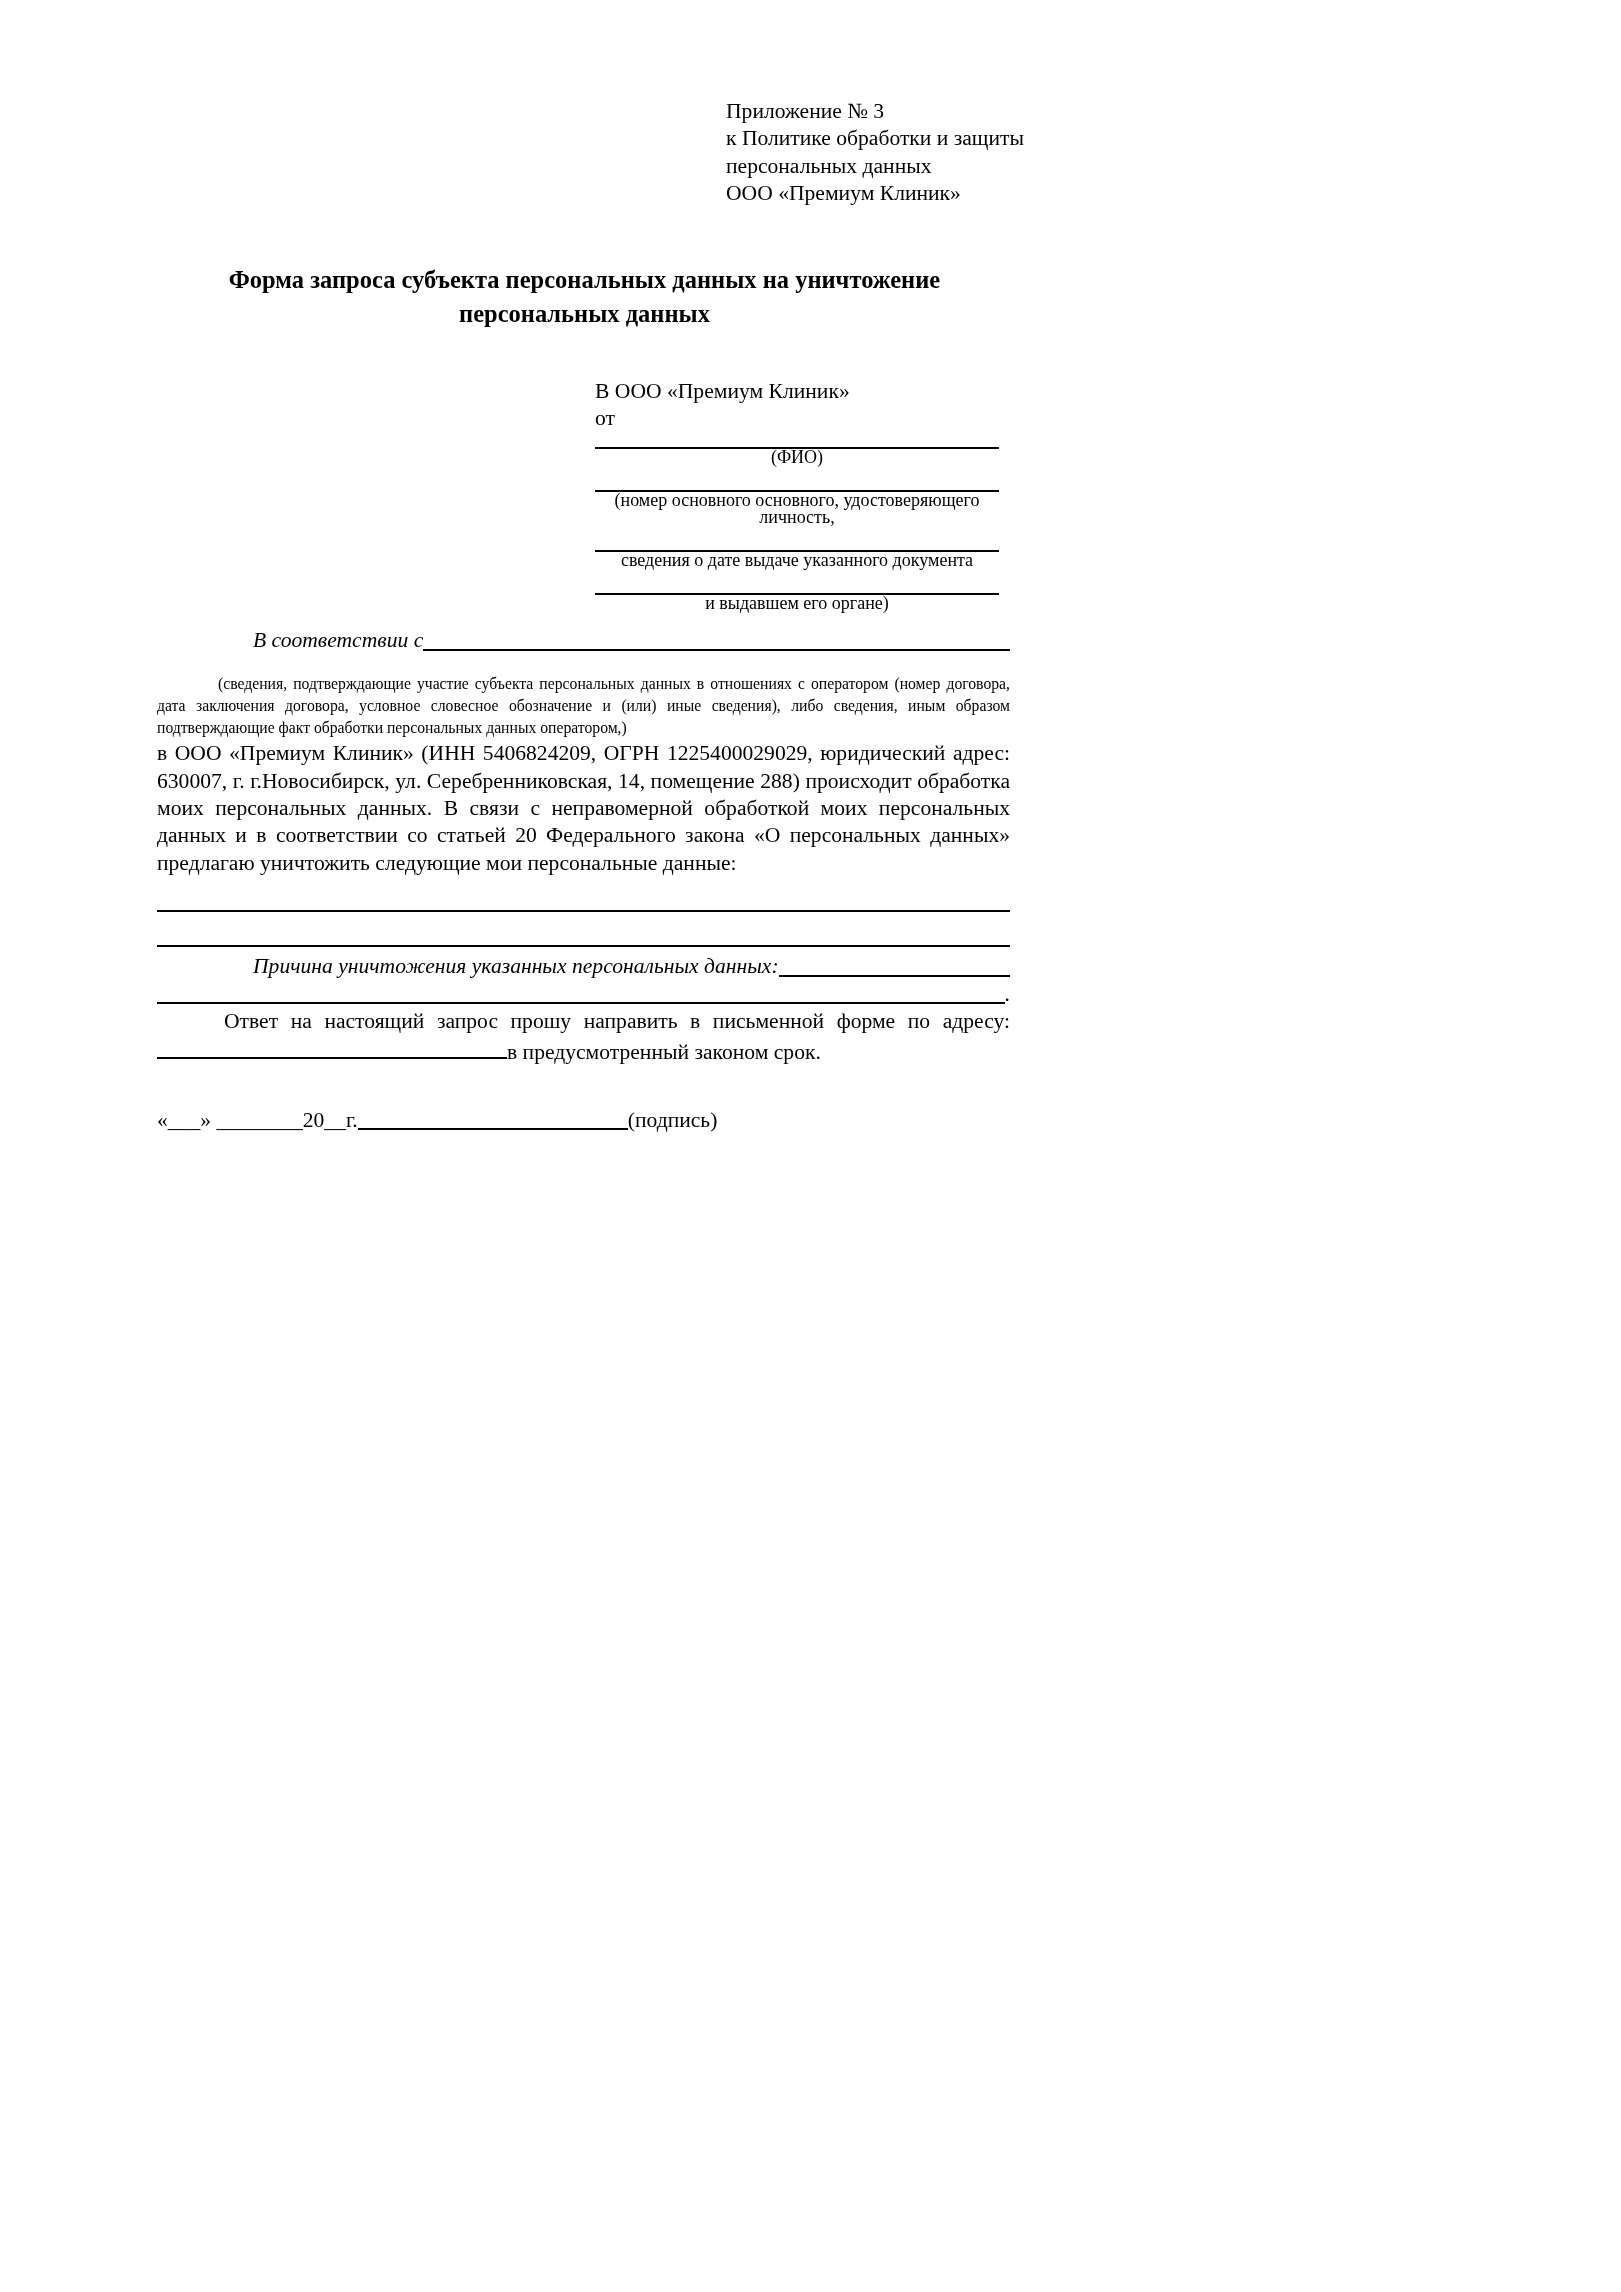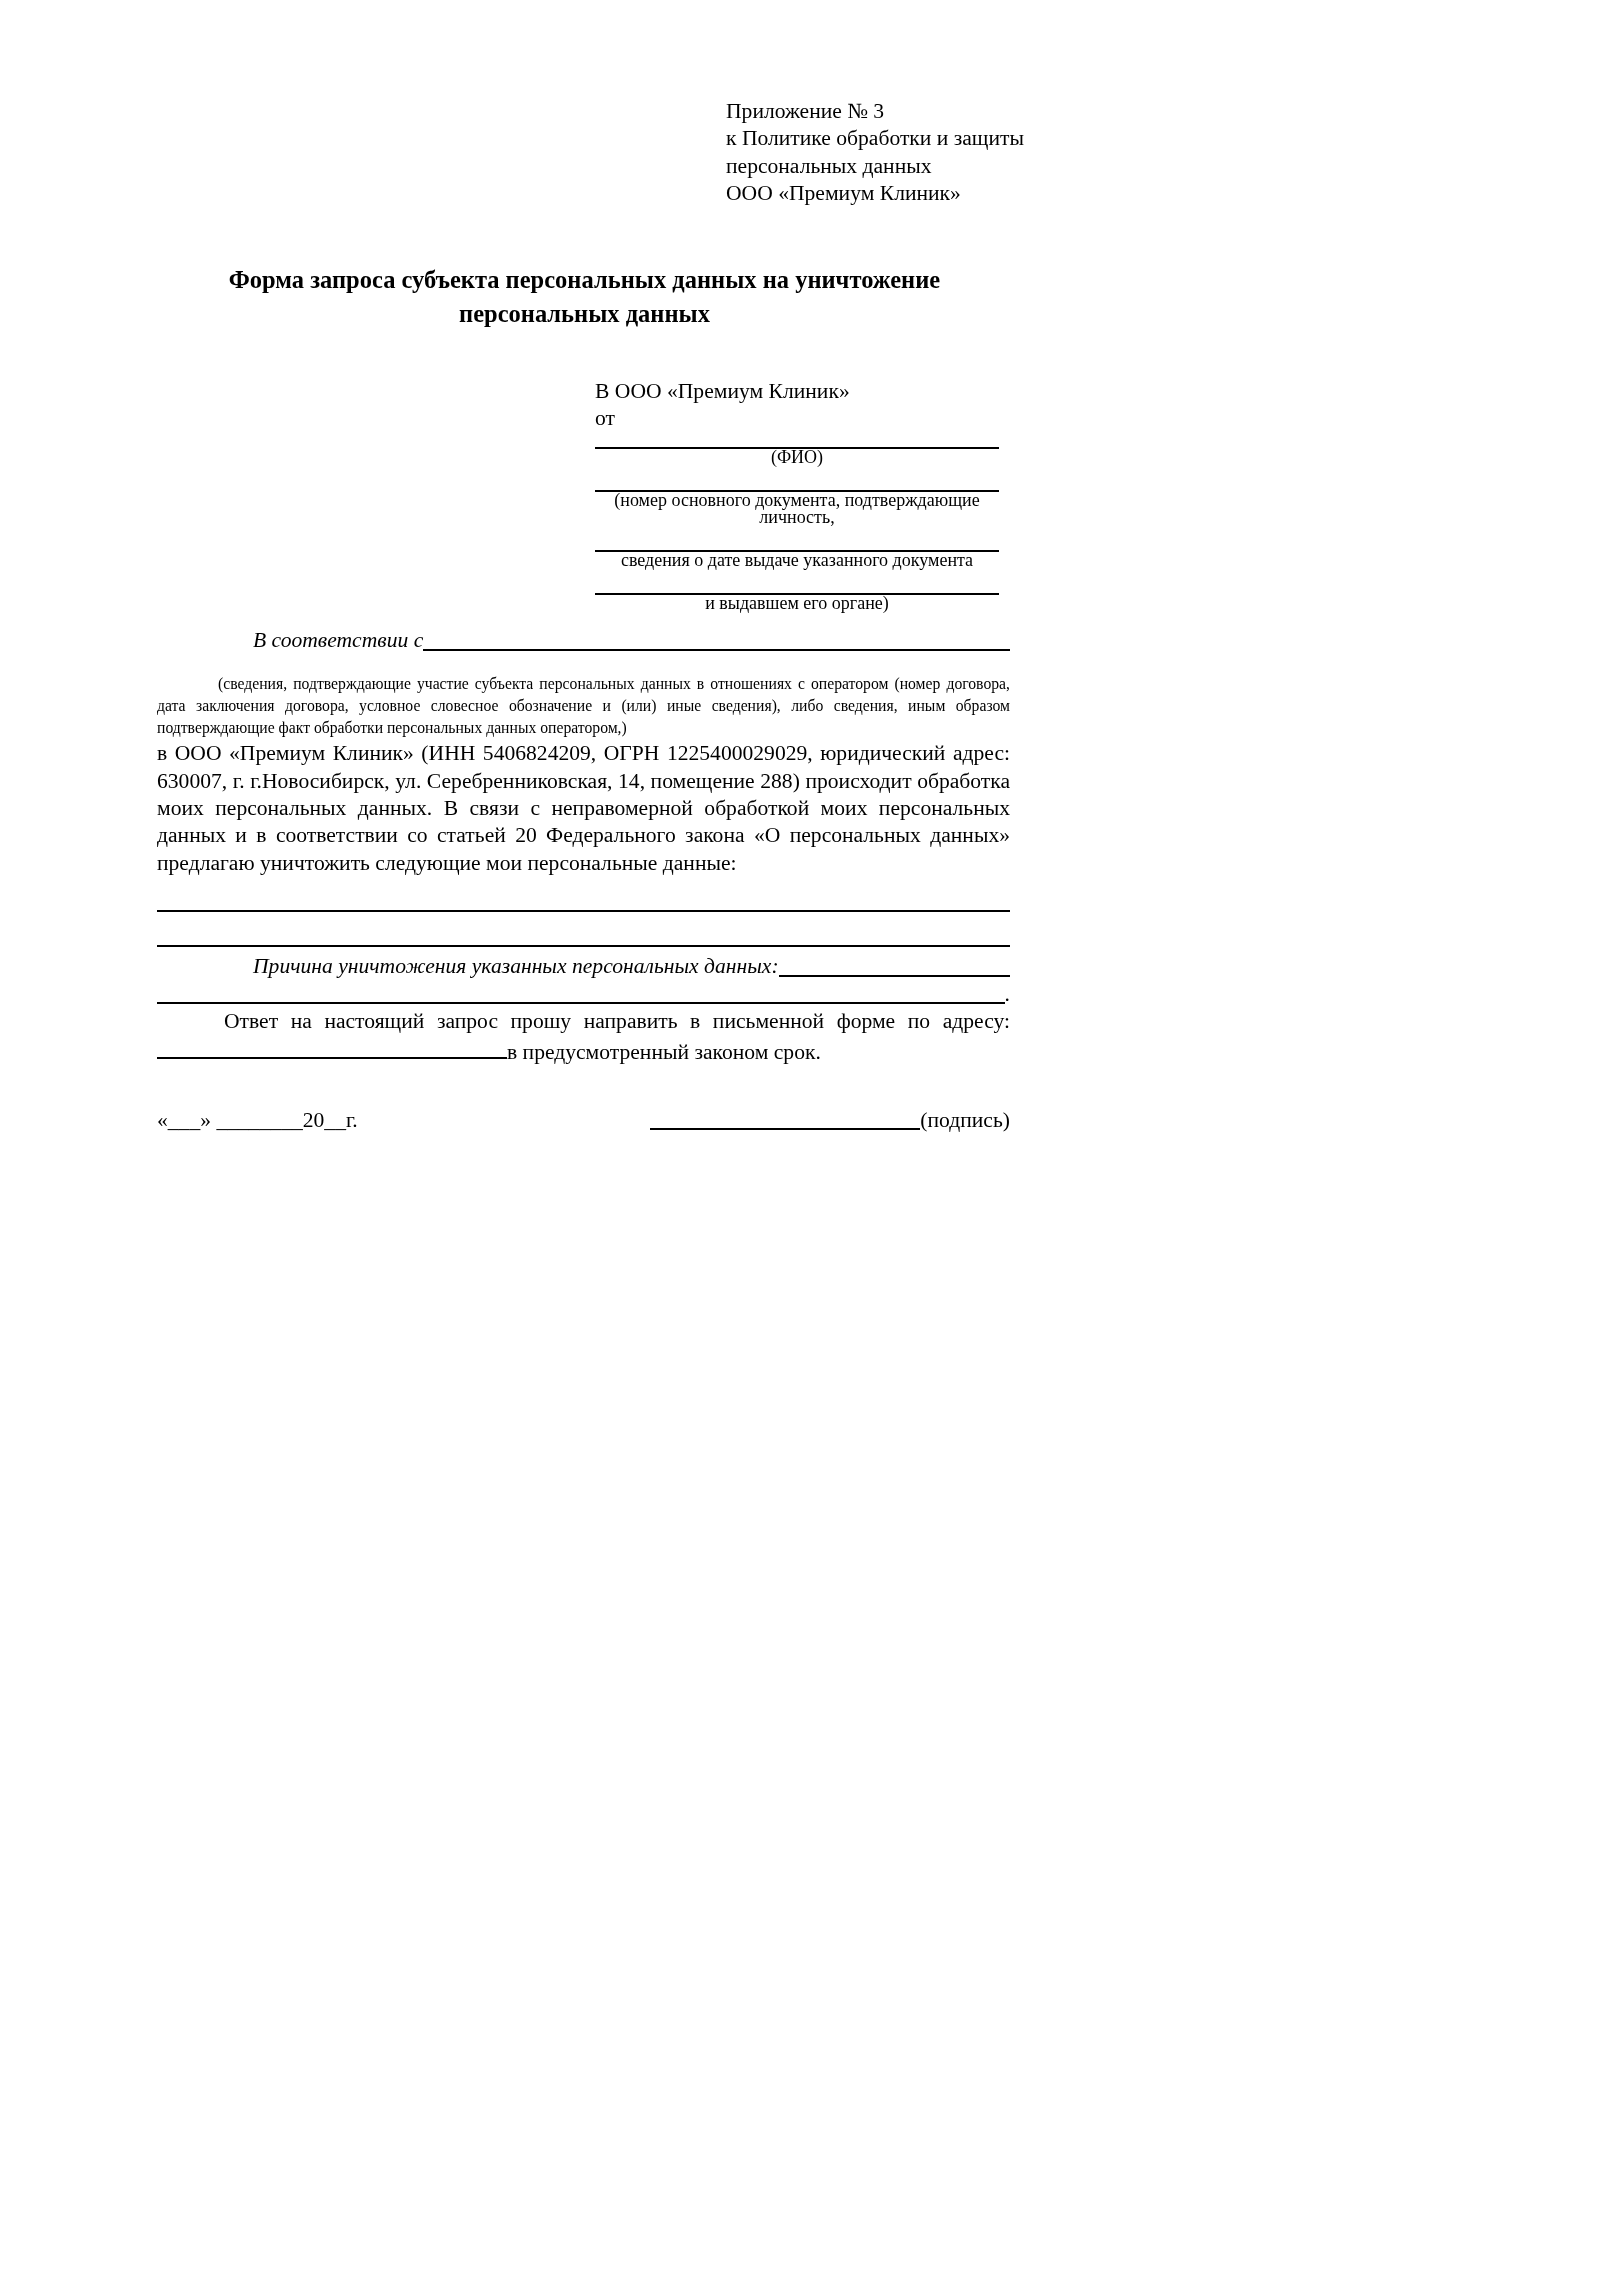"(номер основного документа," div.caption { text: документа, подтверждающие -> основного, удостоверяющего }
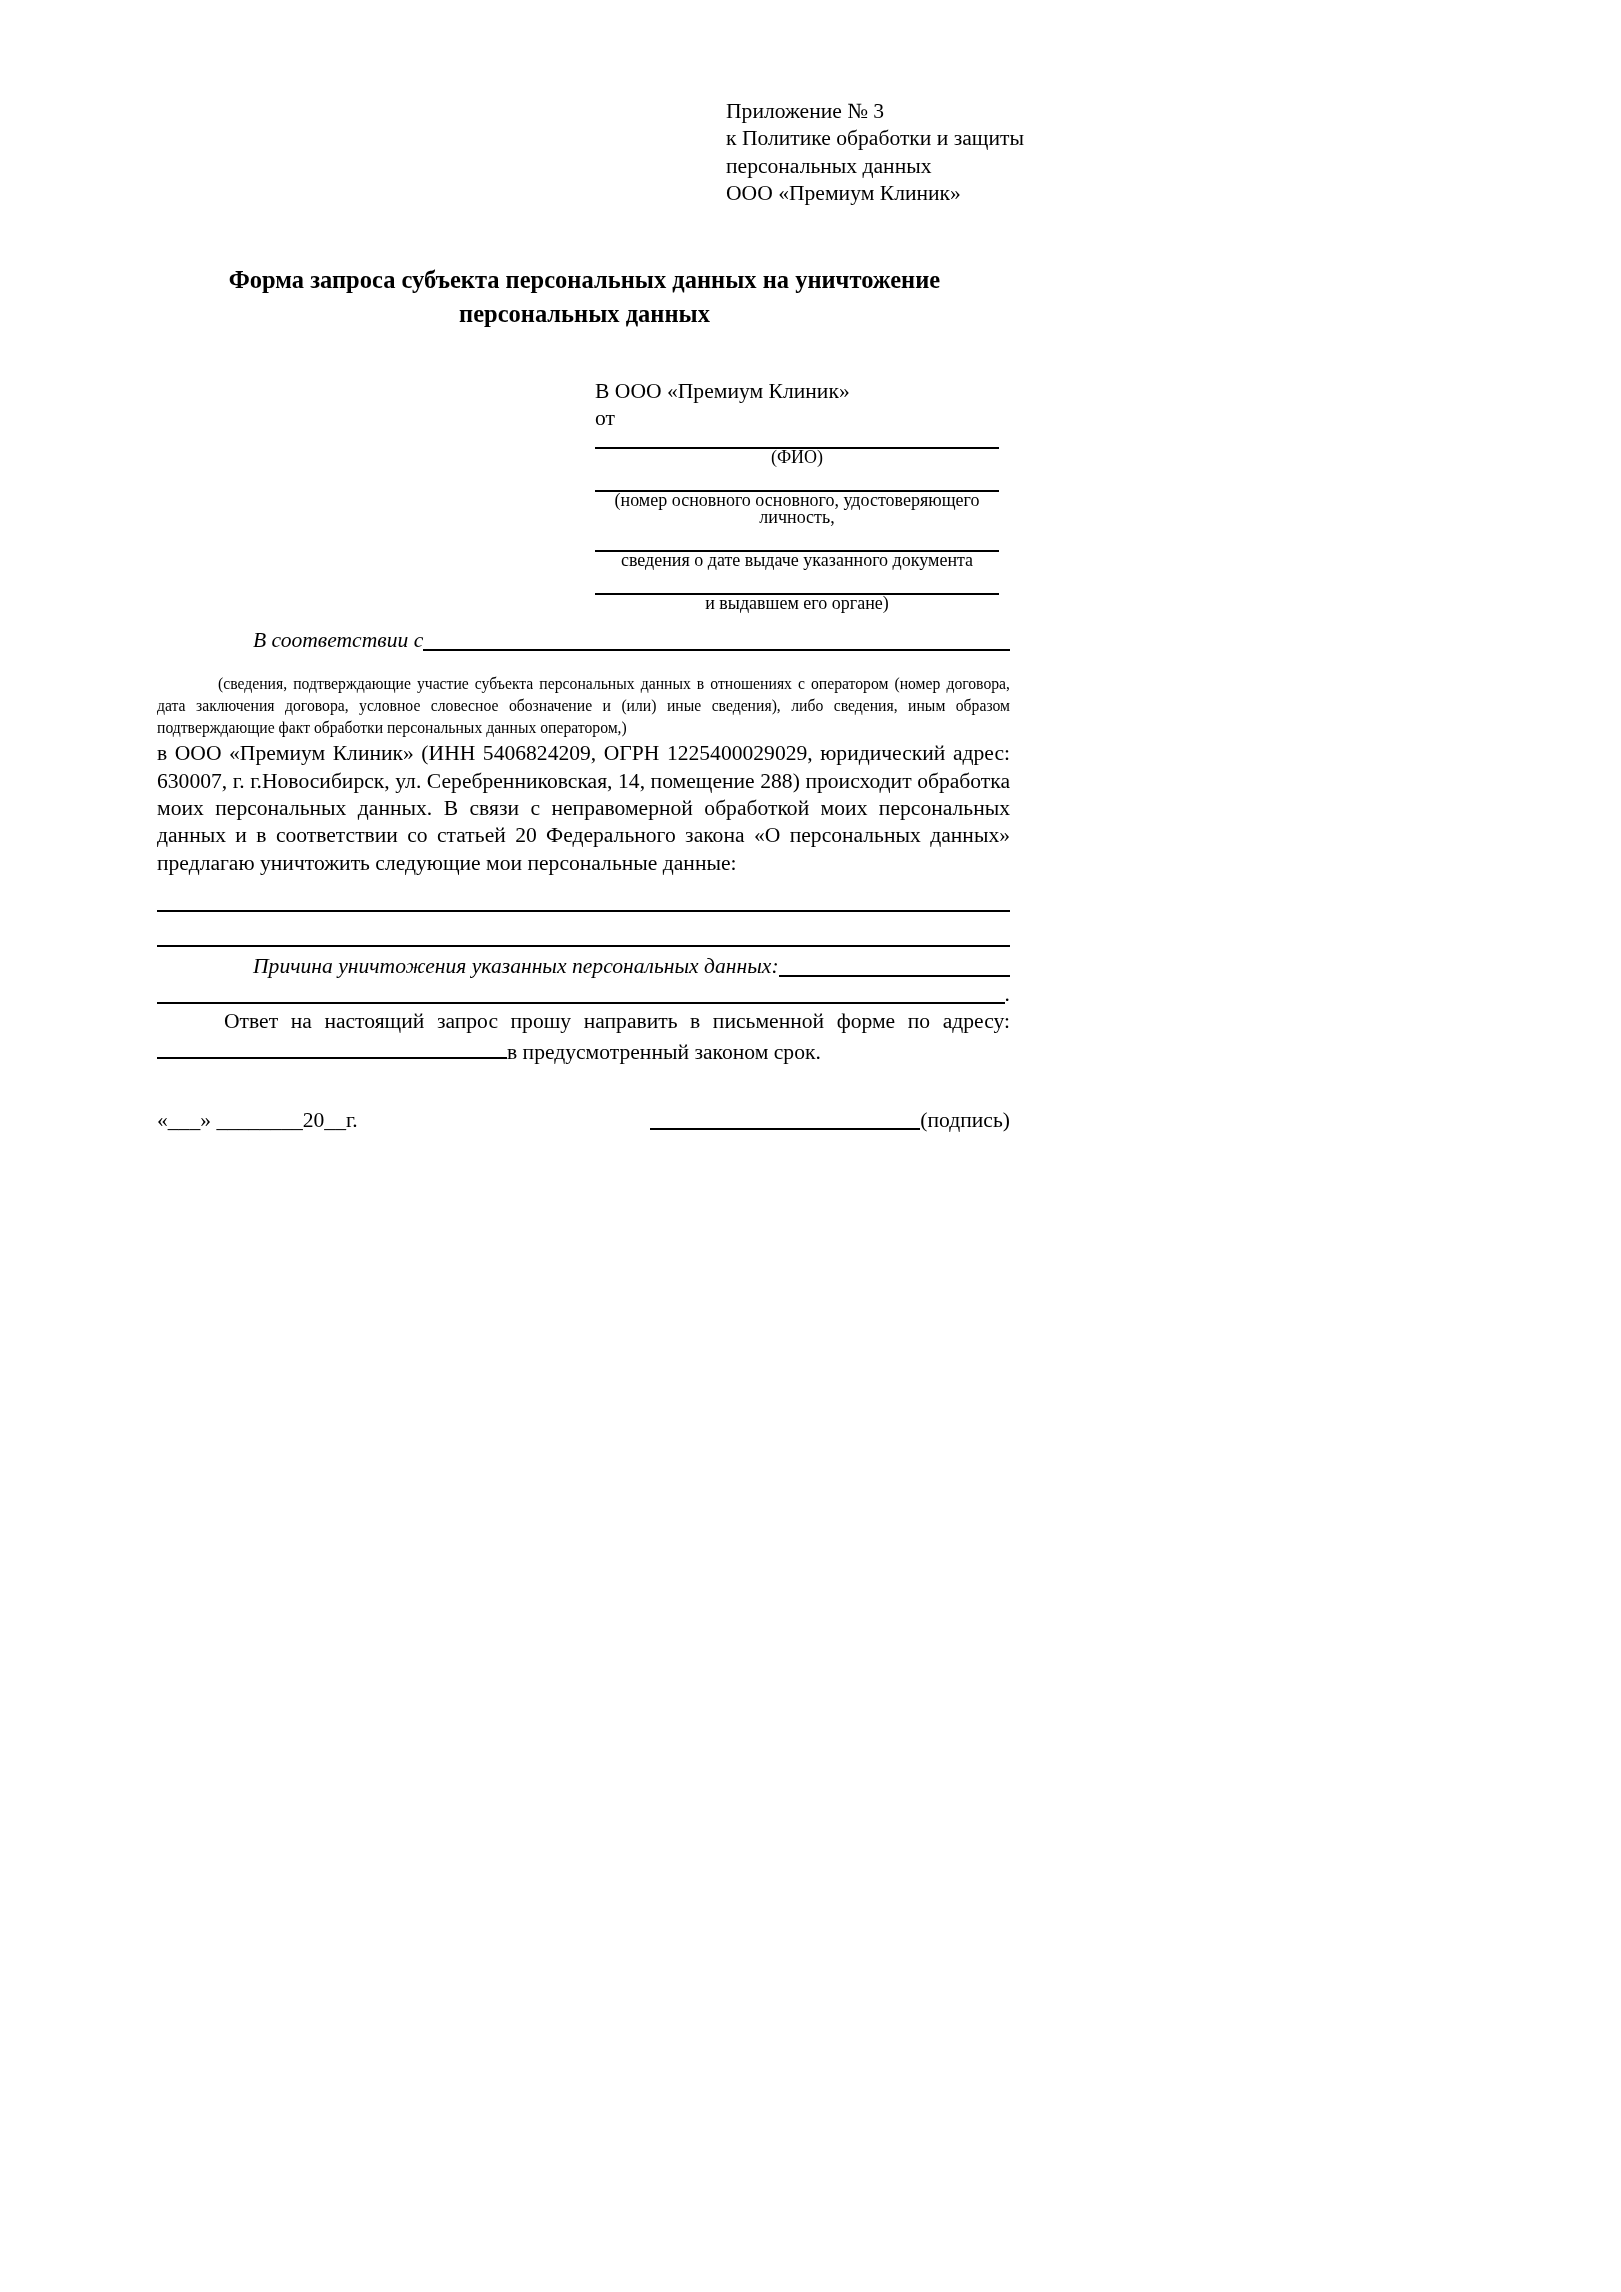"«___» ________20__г." .footer { justify-content: space-between -> none }
